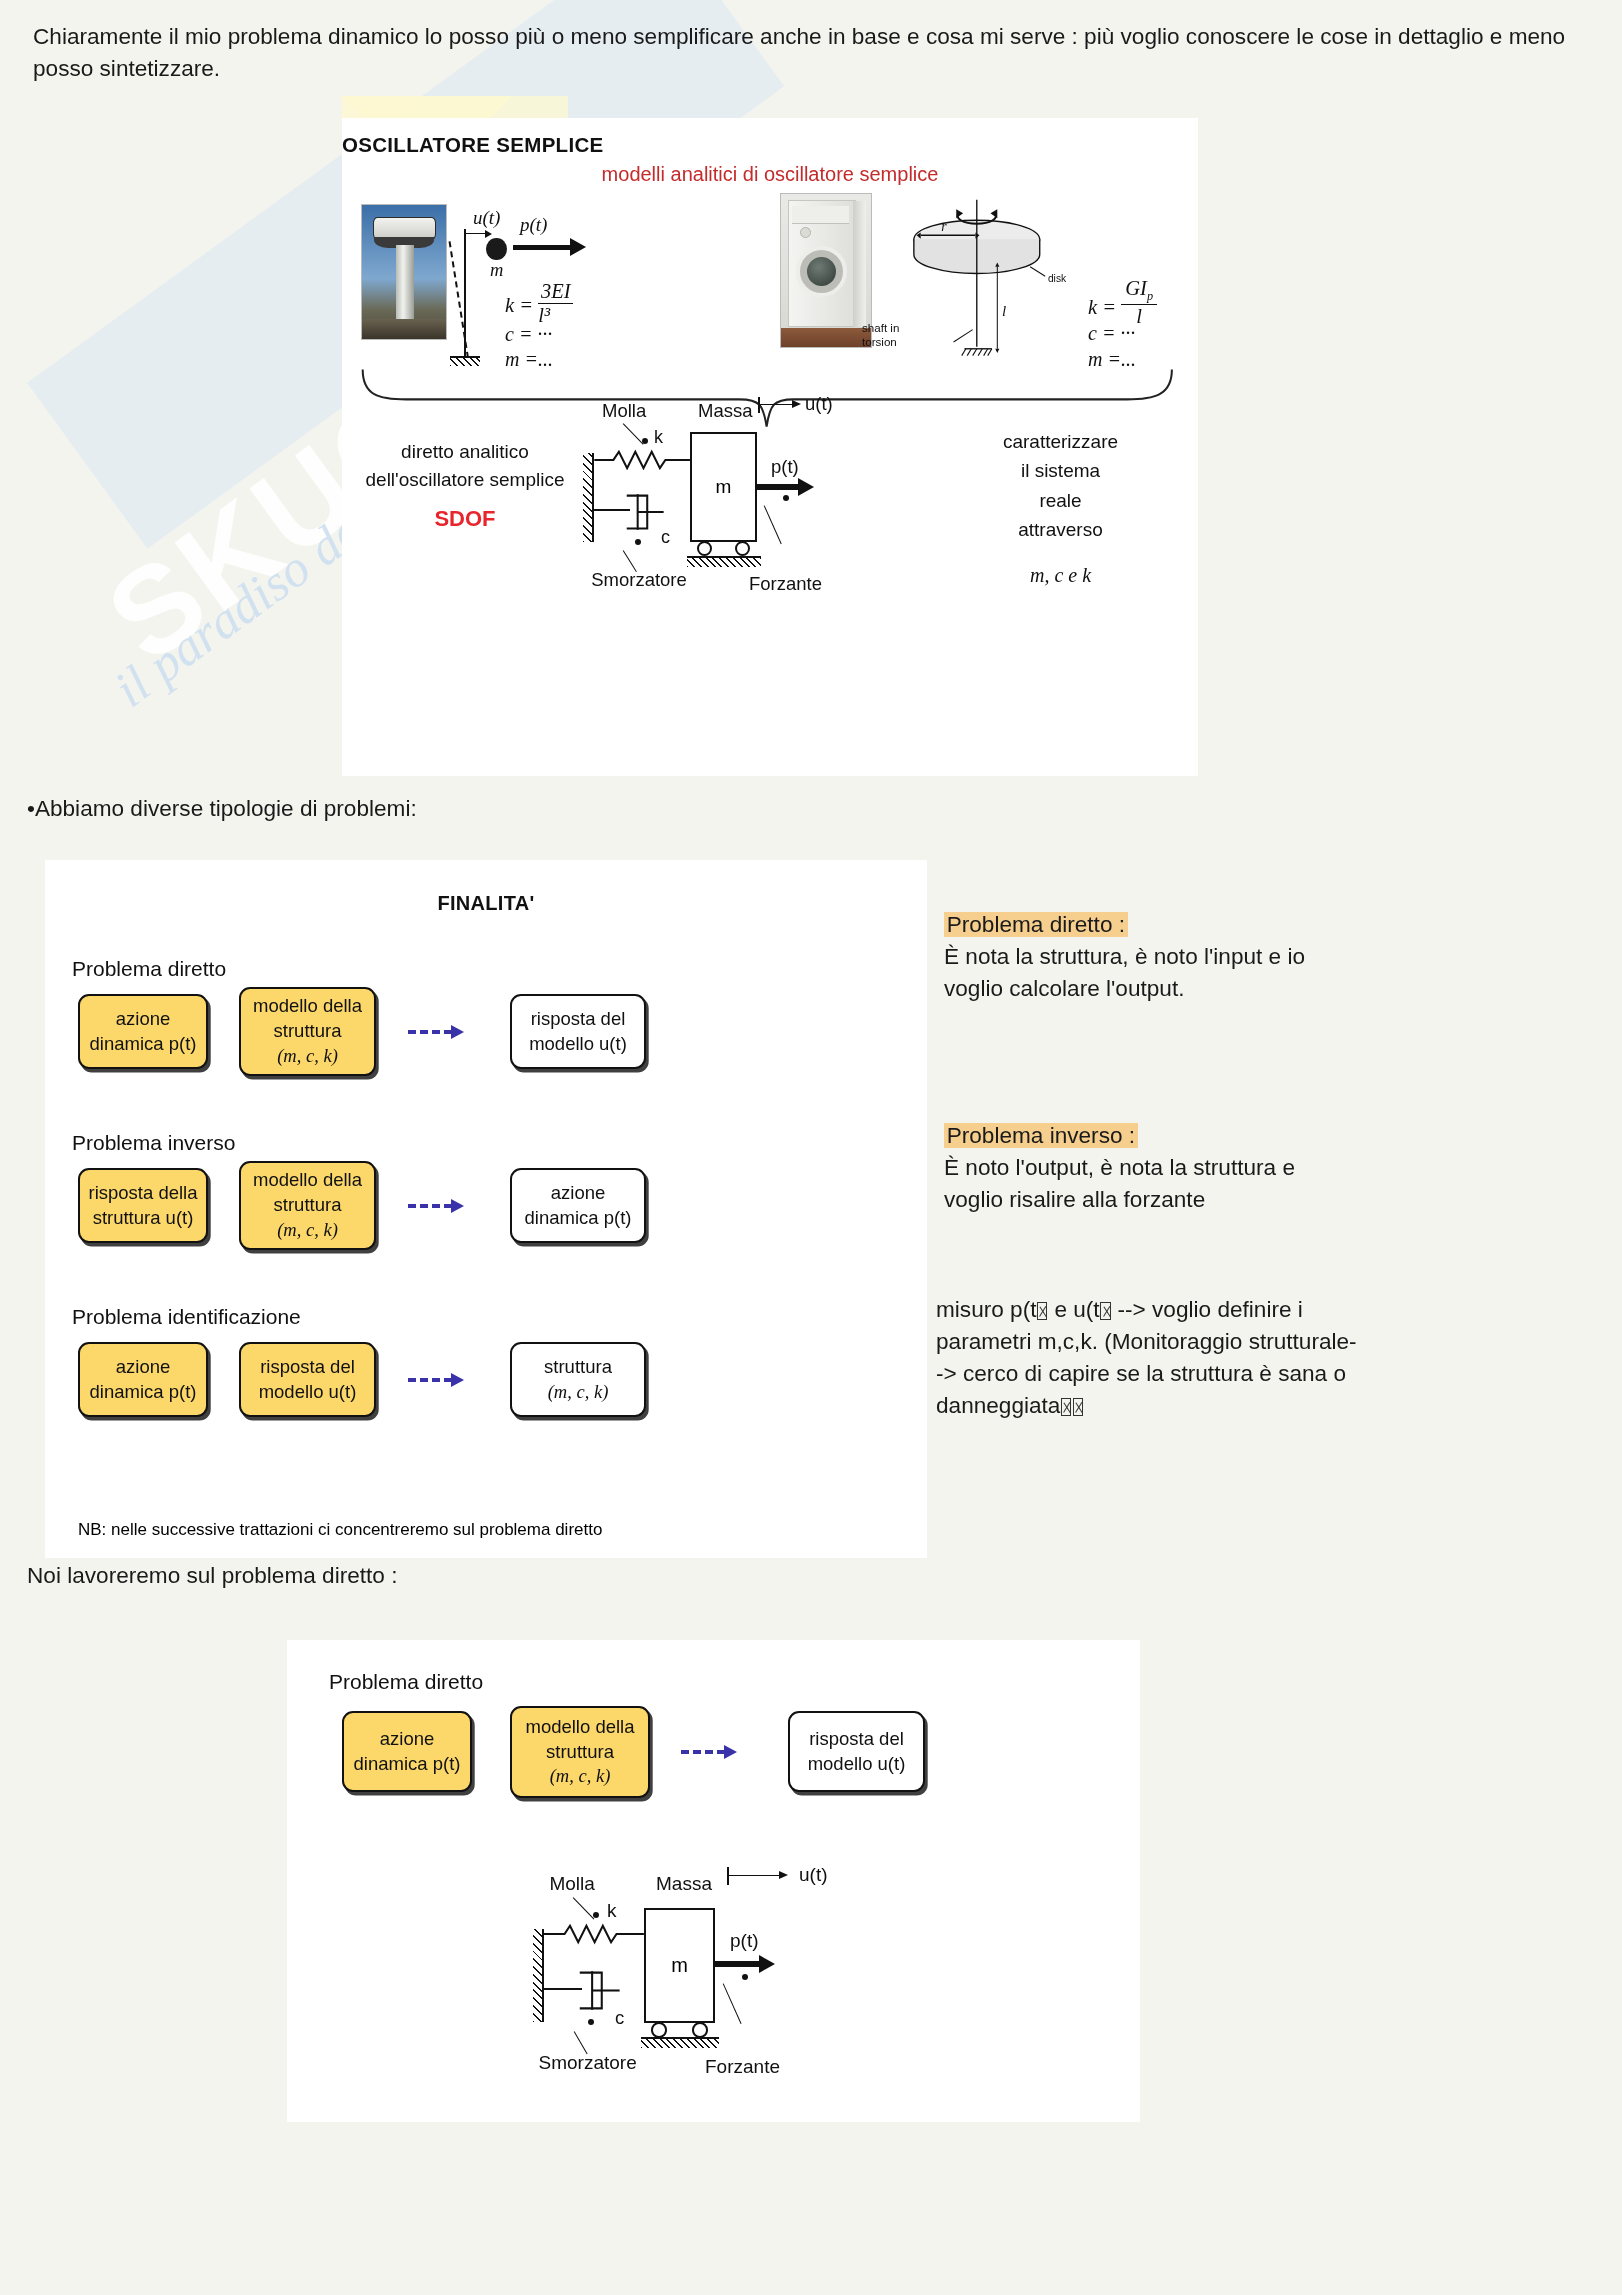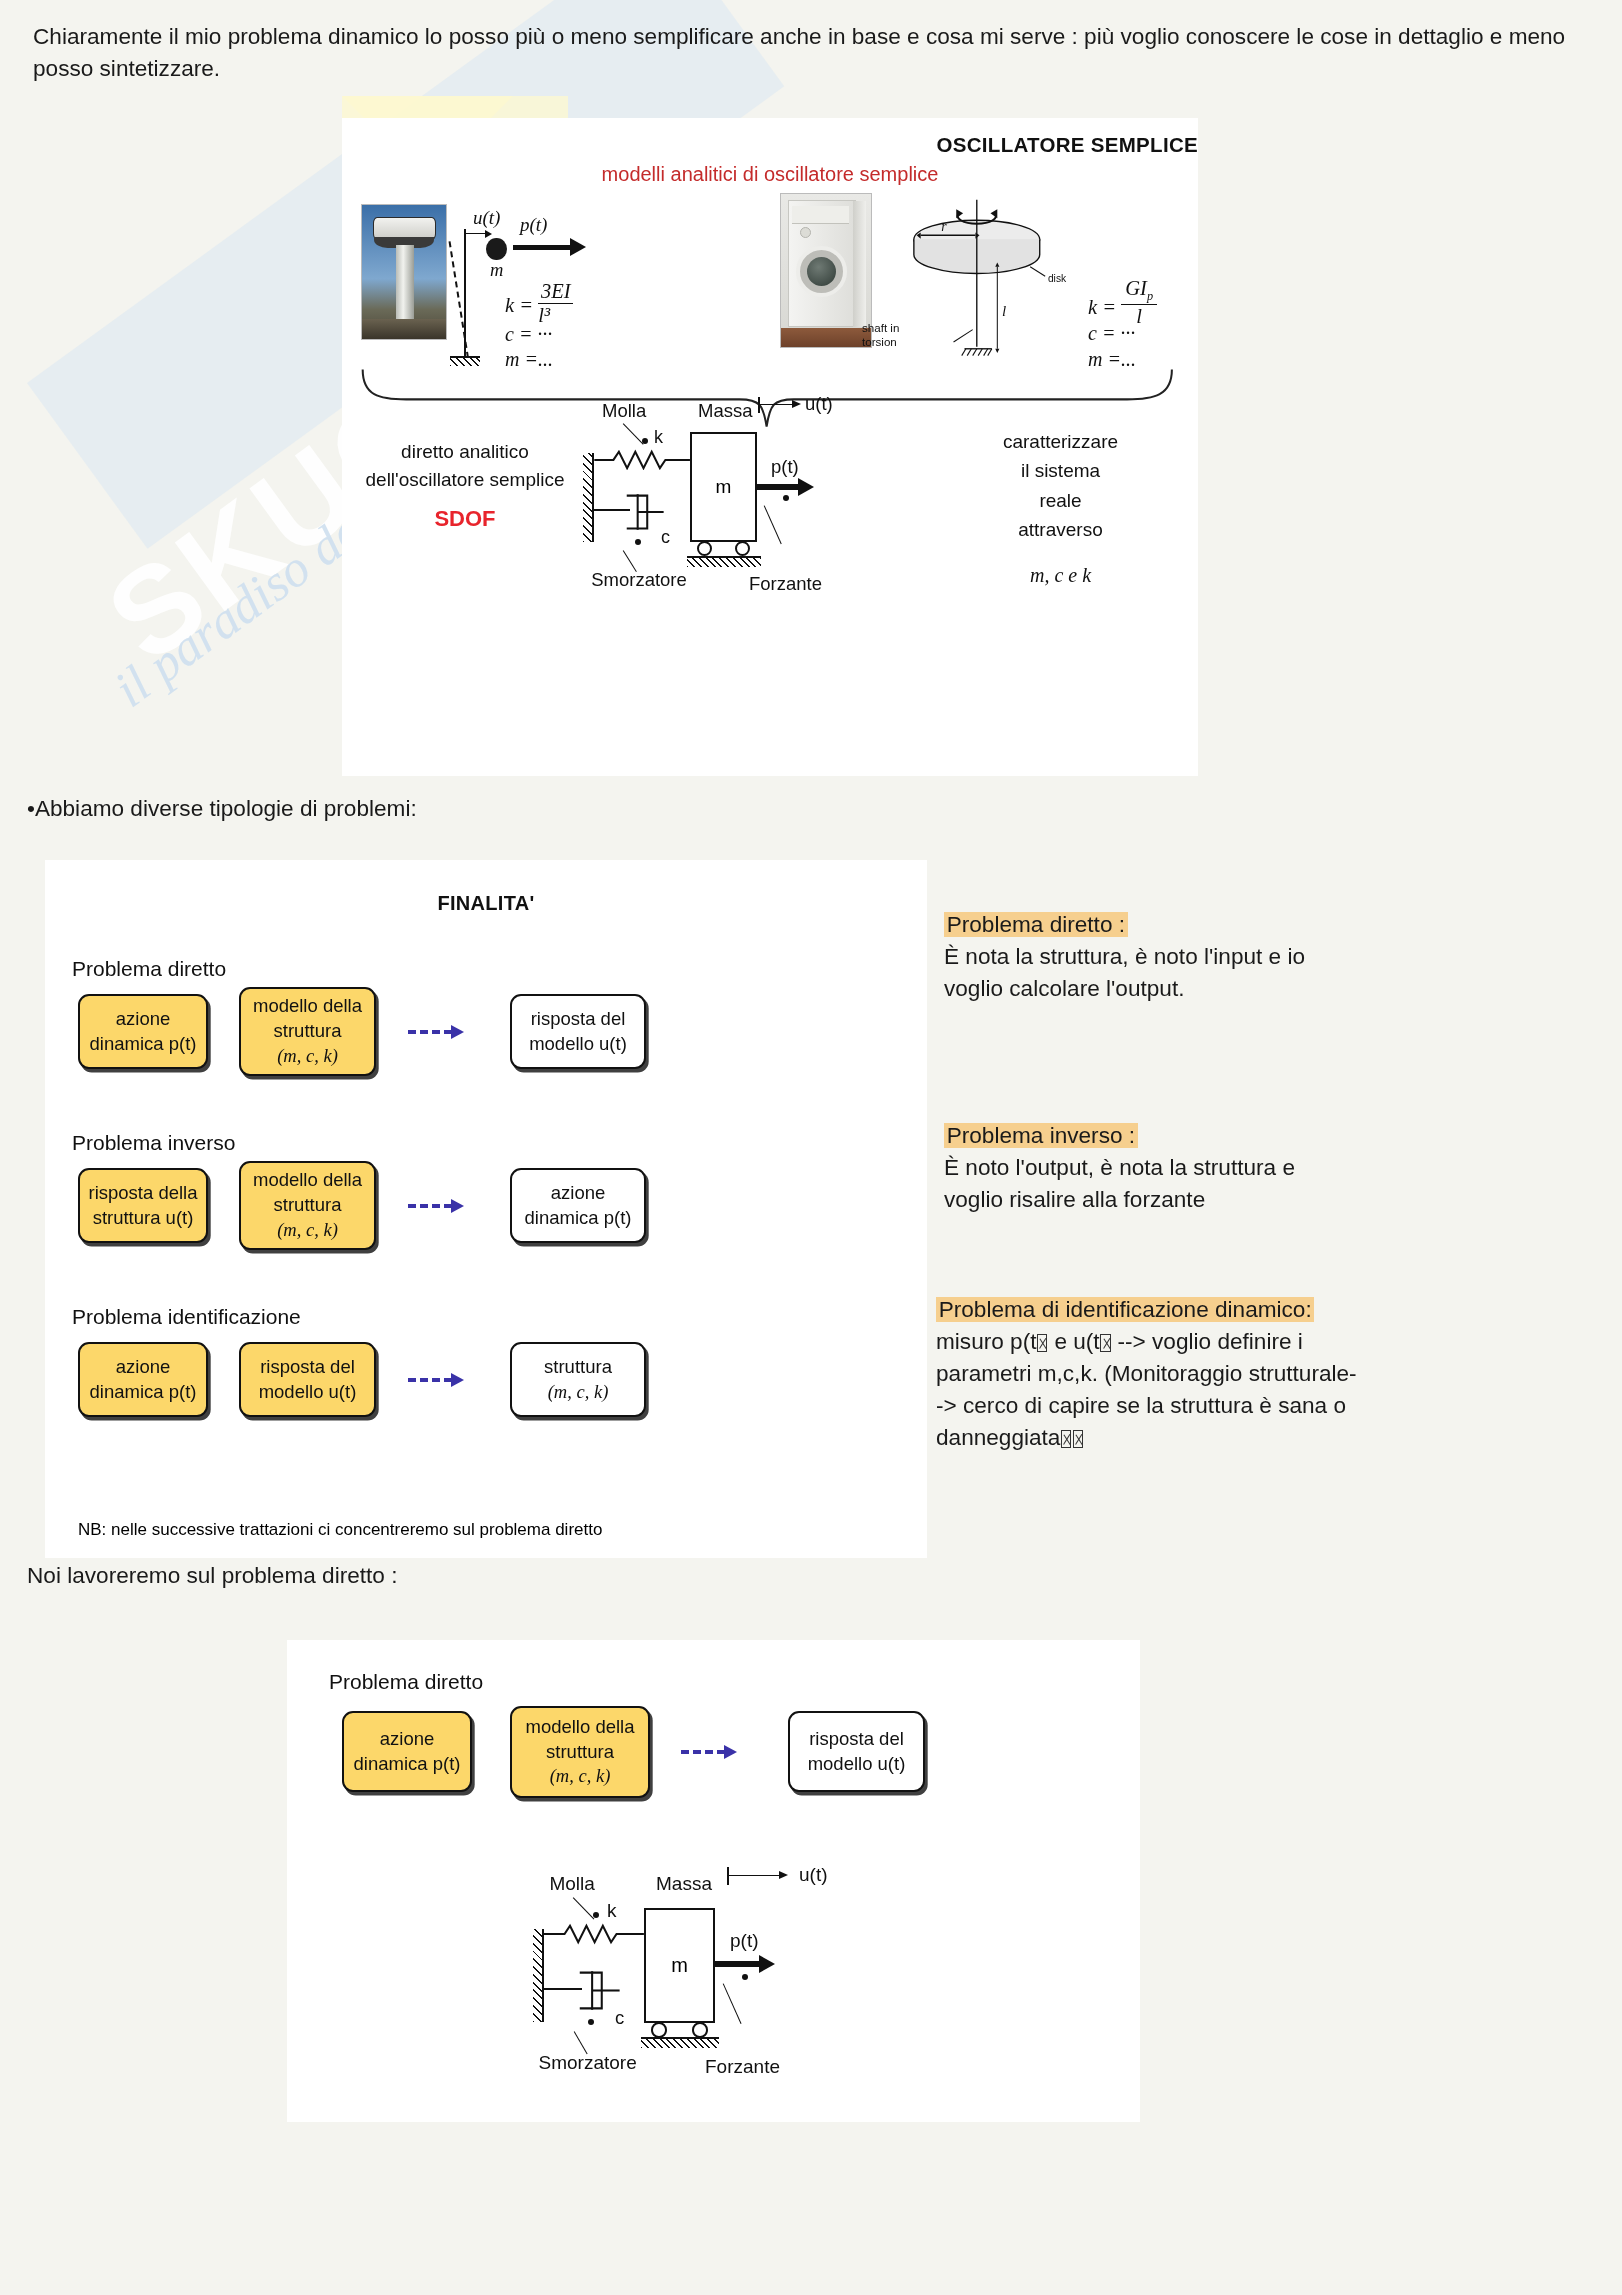"OSCILLATORE SEMPLICE" .osc-title { text-align: right -> left }
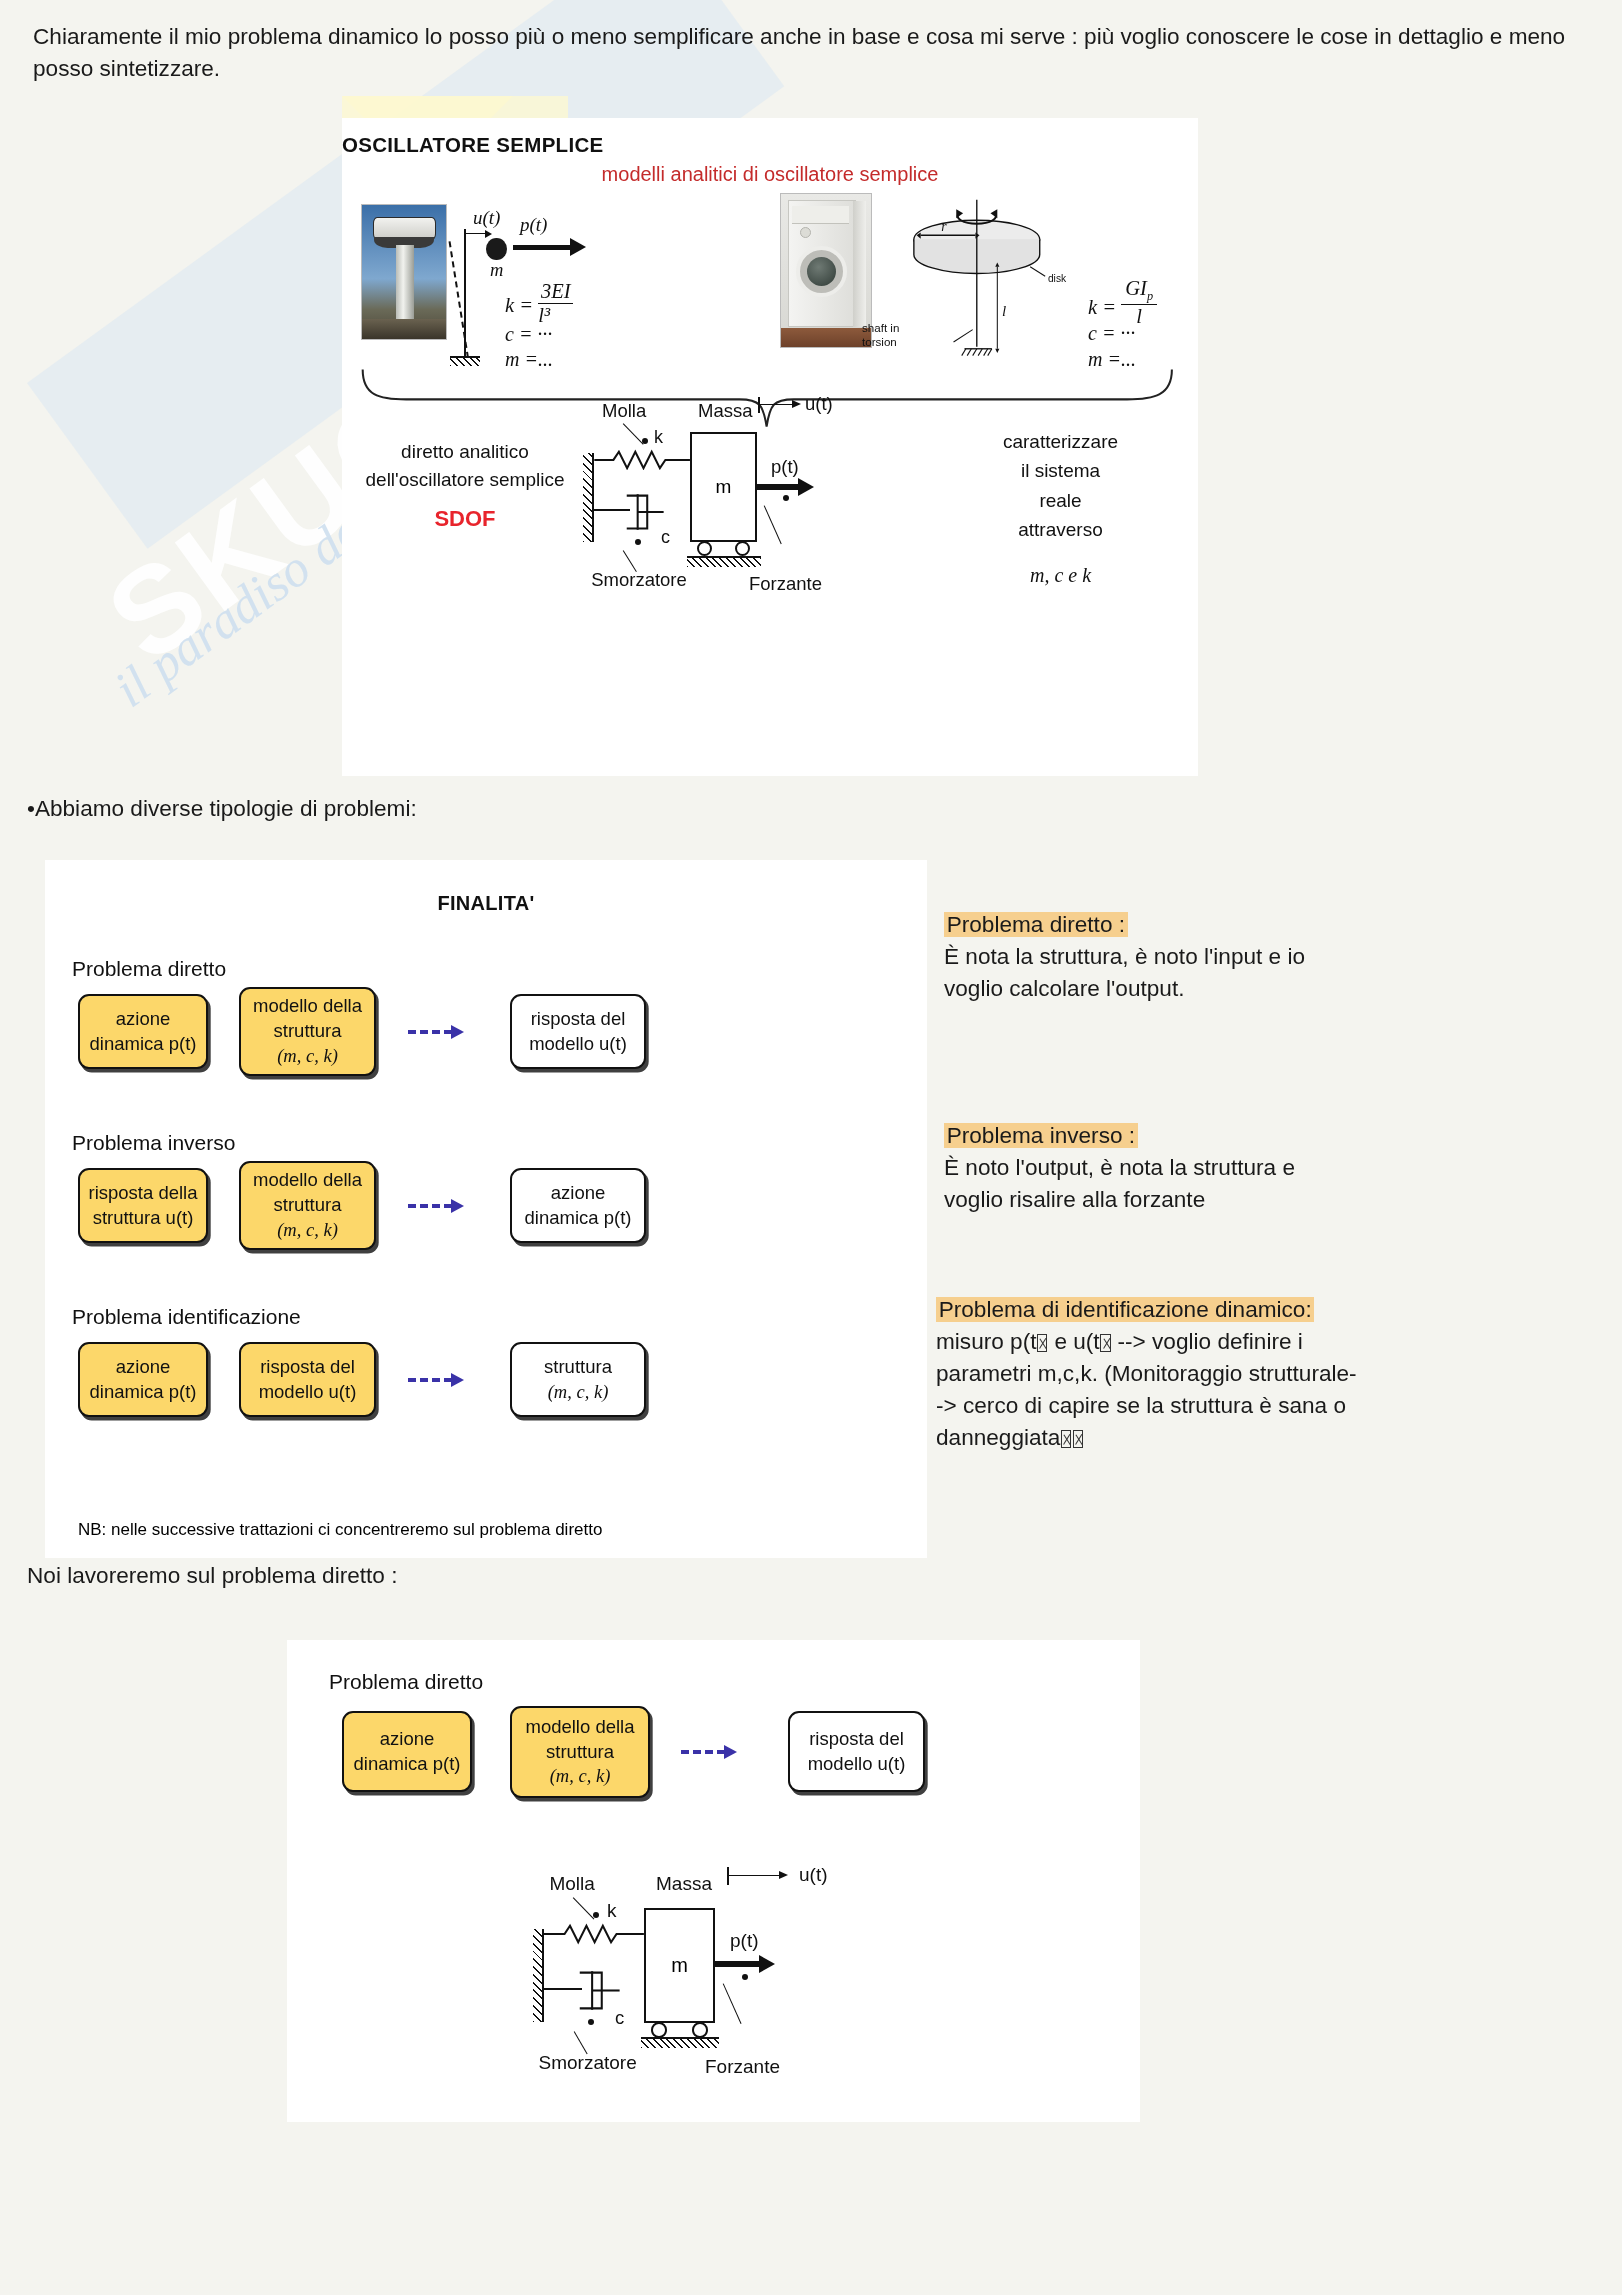"Problema di identificazione dinamico:" div { html: <div><span>Problema di identificazione dinamico:</span></div> -> none }
